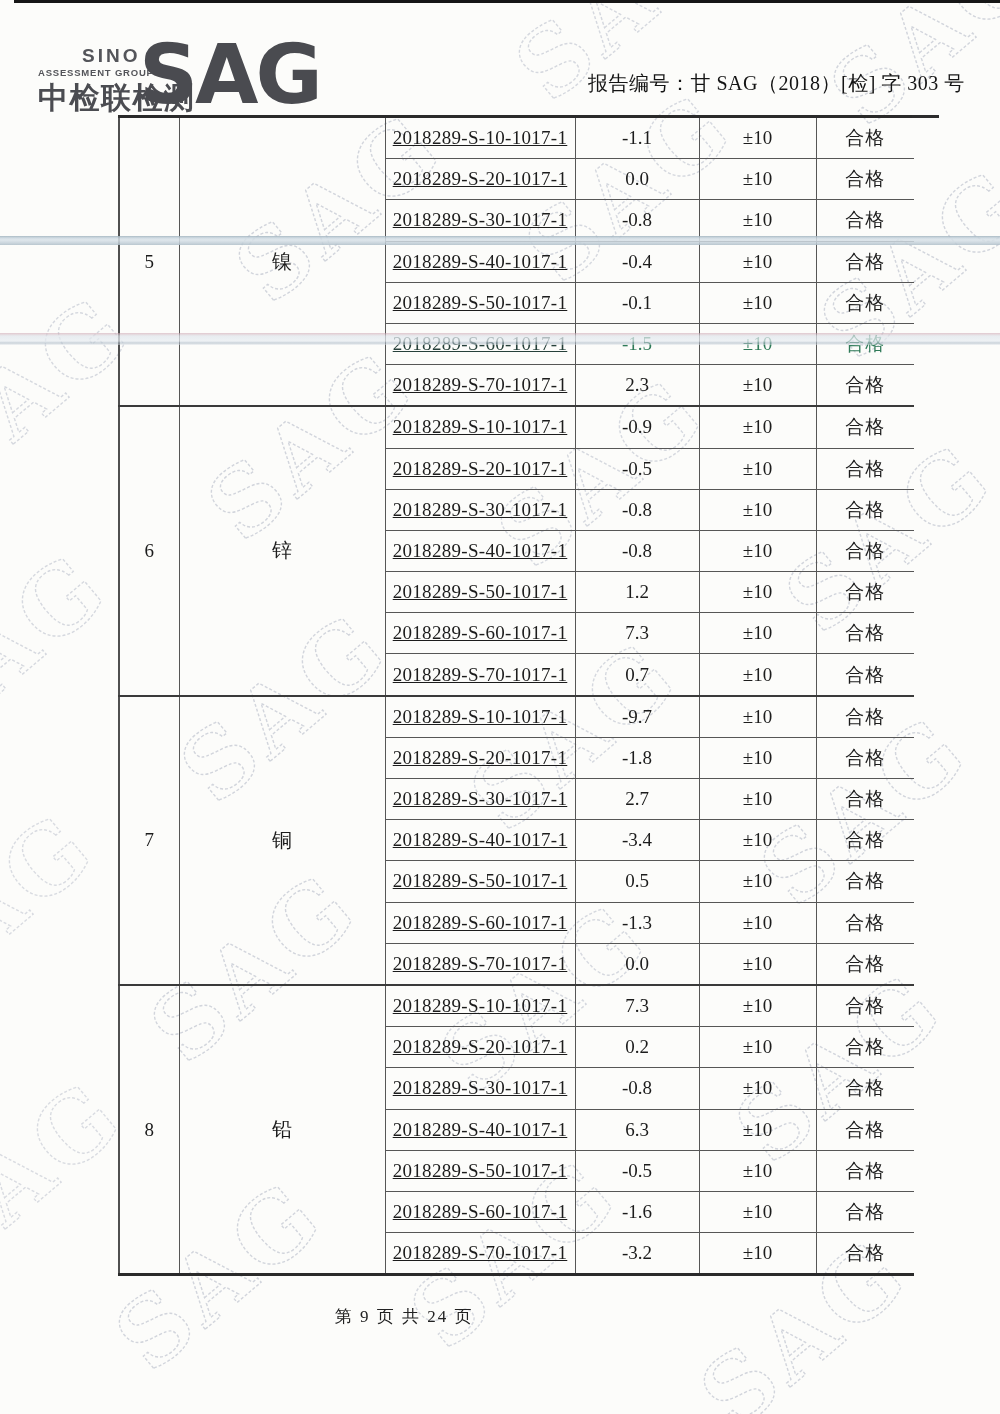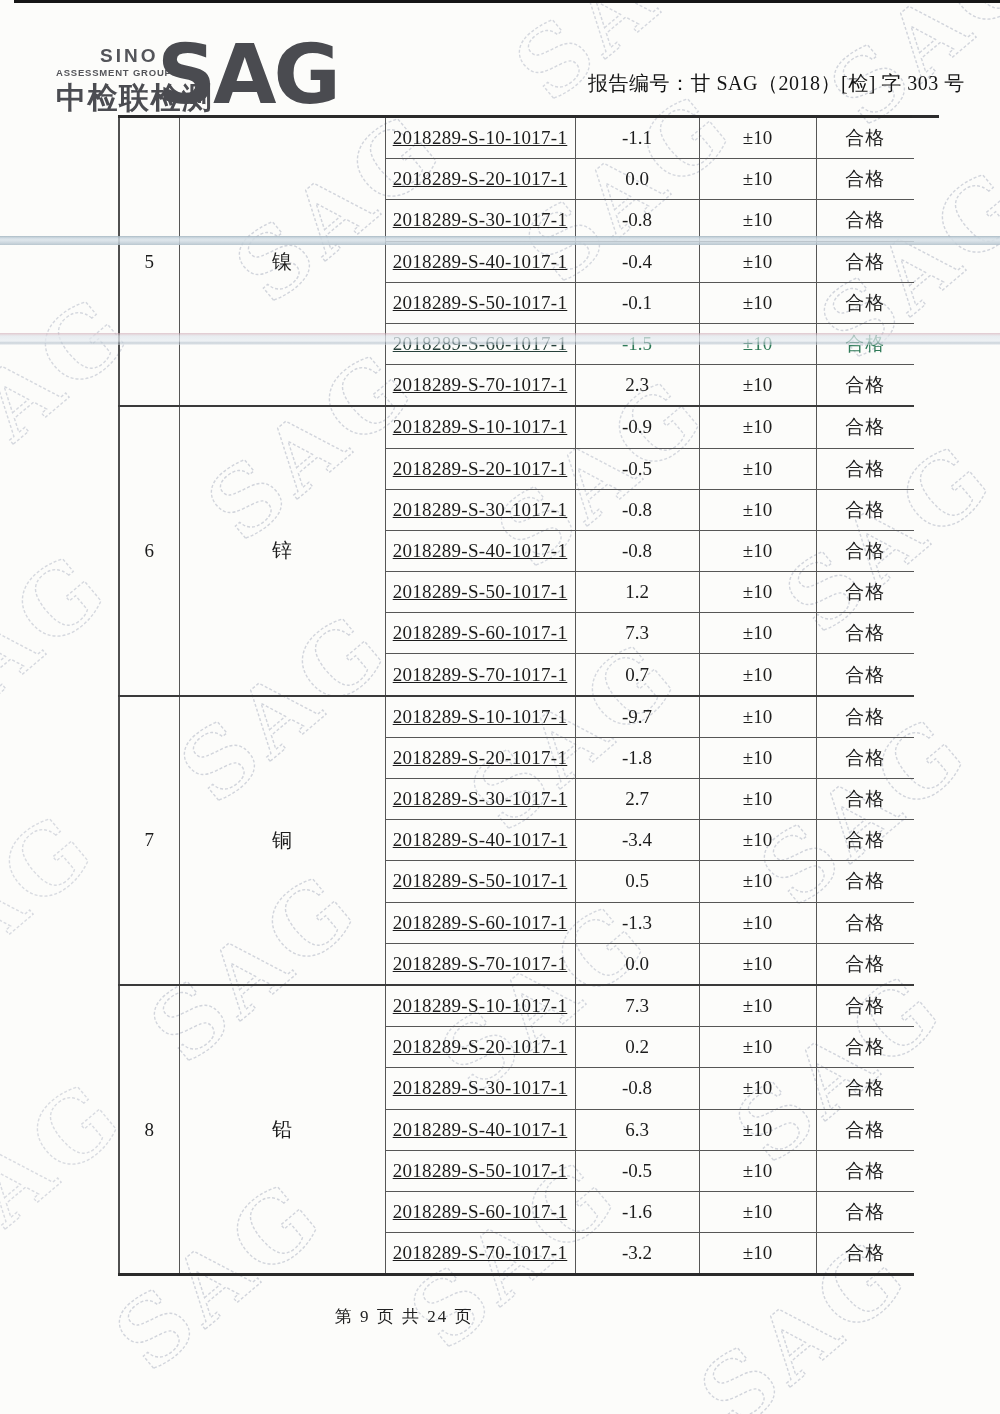"SINO" .logo { left: 56px -> 38px }
